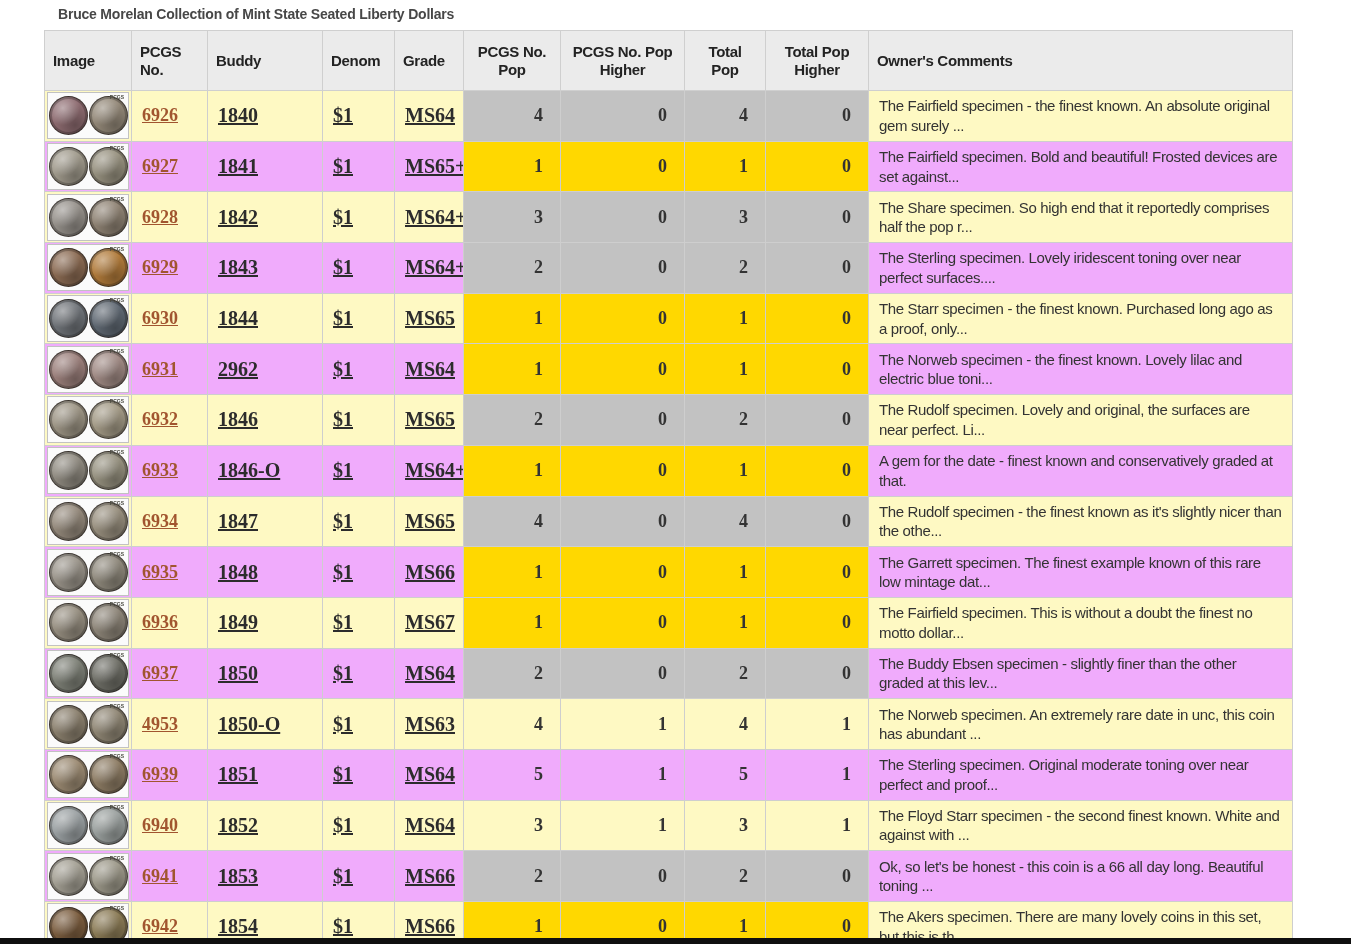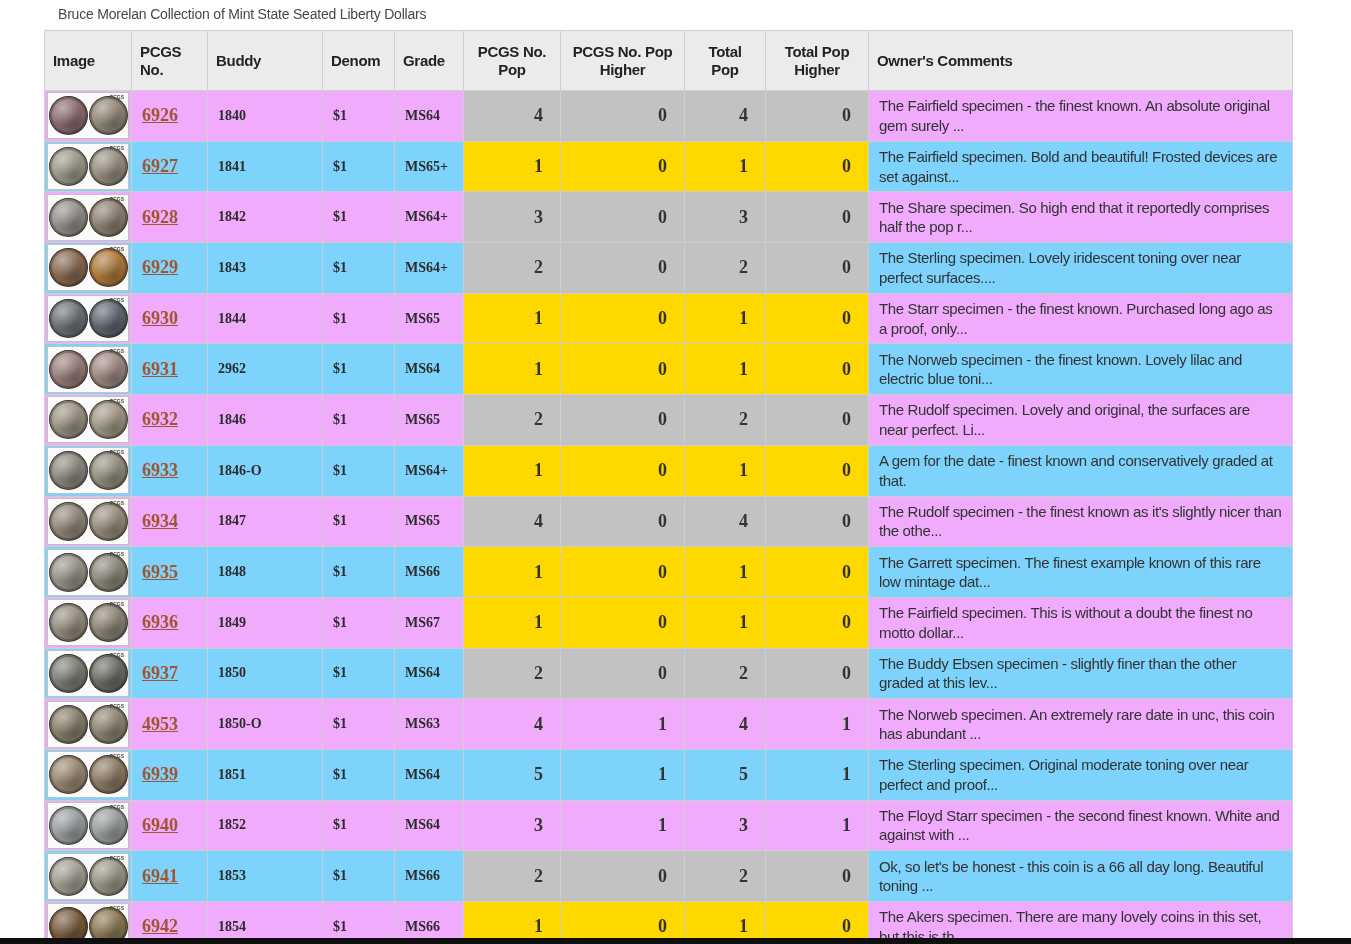"Bruce Morelan Collection of Mint" .page-title { font-weight: normal -> bold }
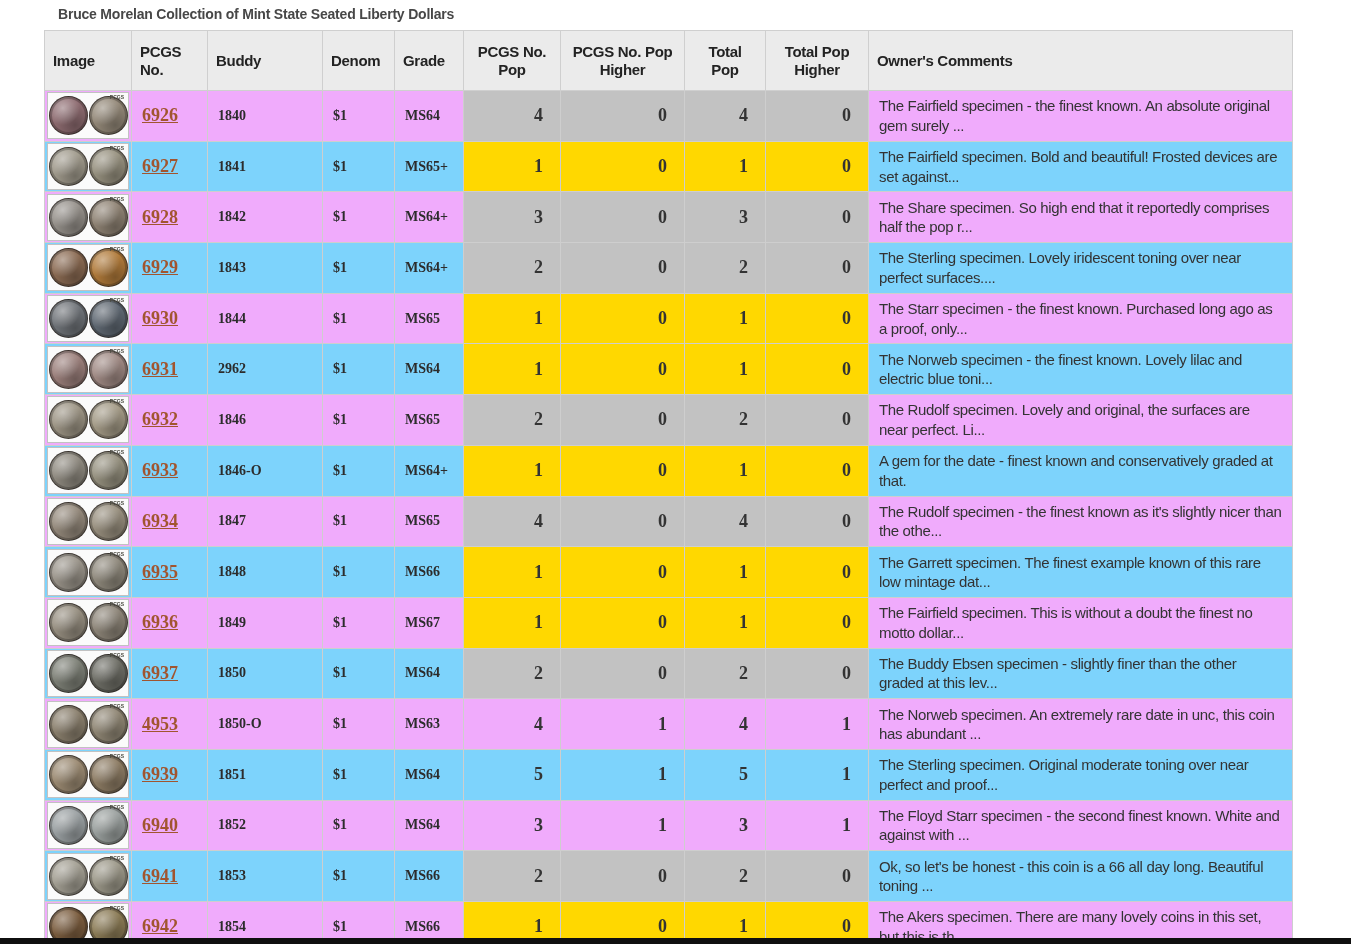"6926" tbody tr.odd { background: #f0abfc -> #fef9c3 }
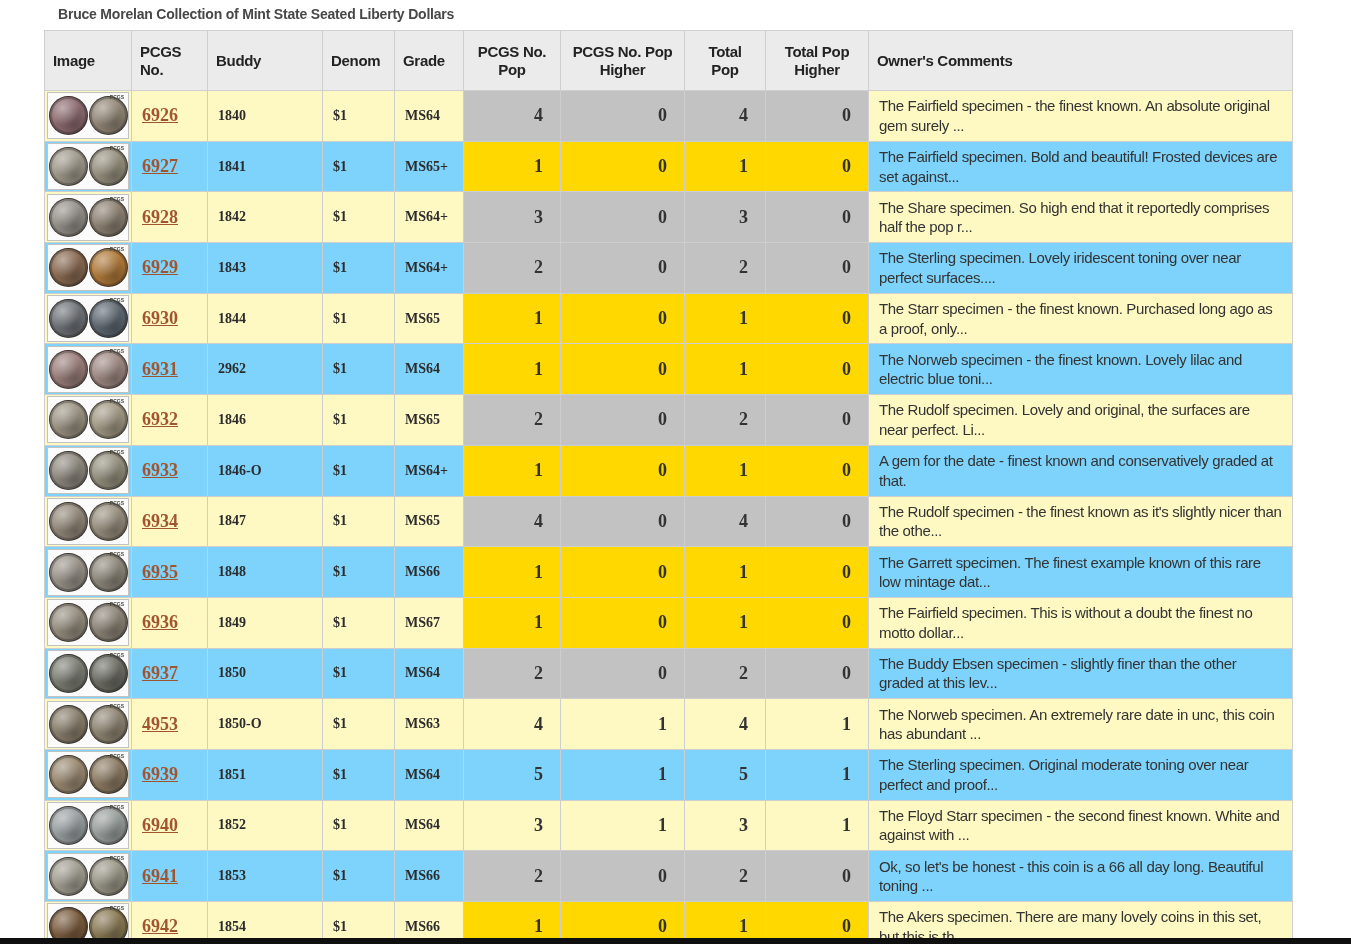"1840" td.c-item, td.c-denom, td.c-grade { font-size: 14px -> 20px; text-decoration: none -> underline }
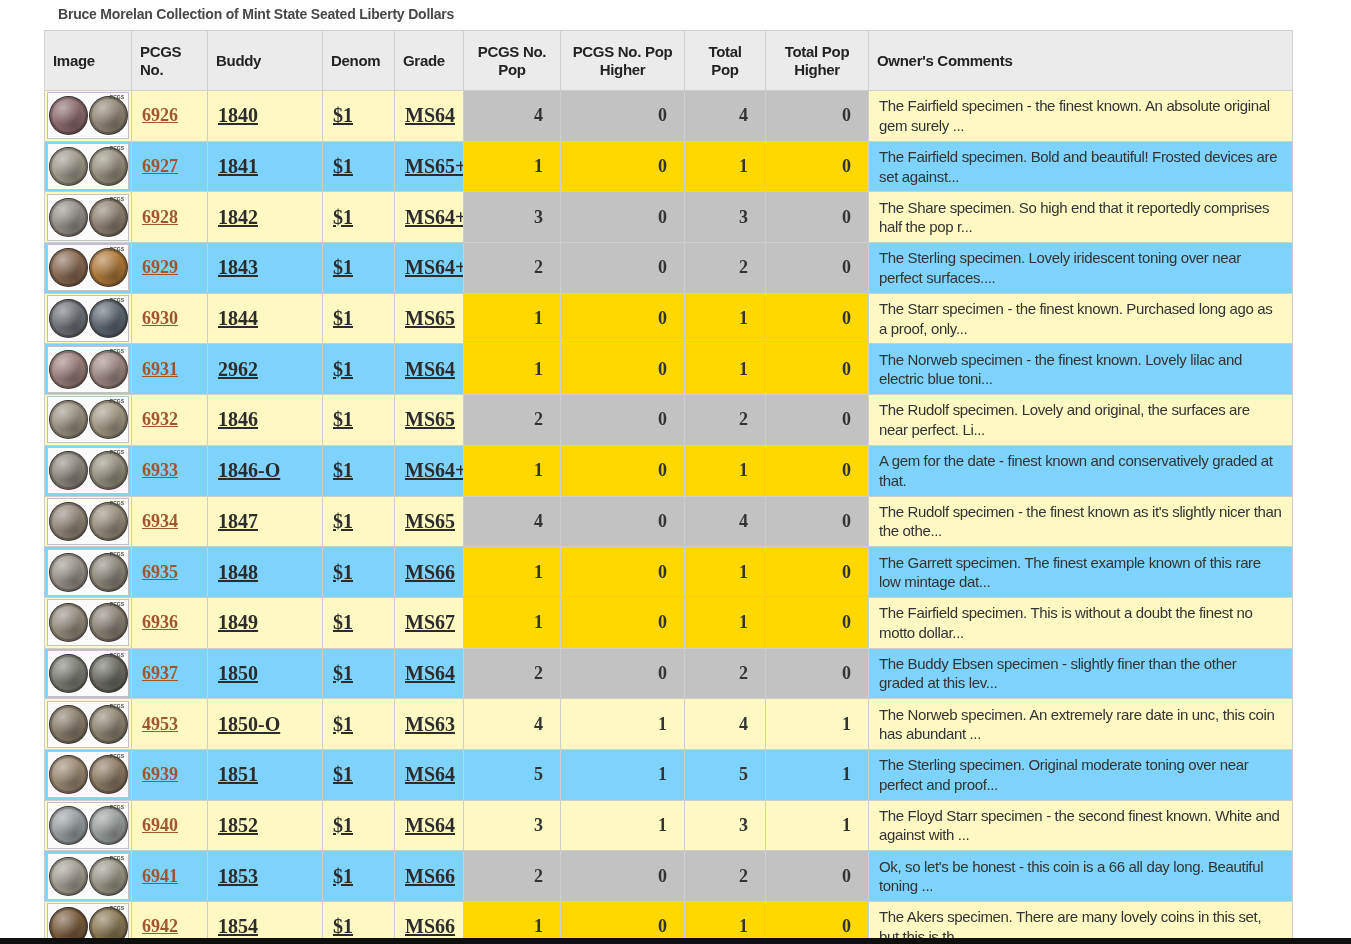"6927" tbody tr.even { background: #7dd3fc -> #f0abfc }
